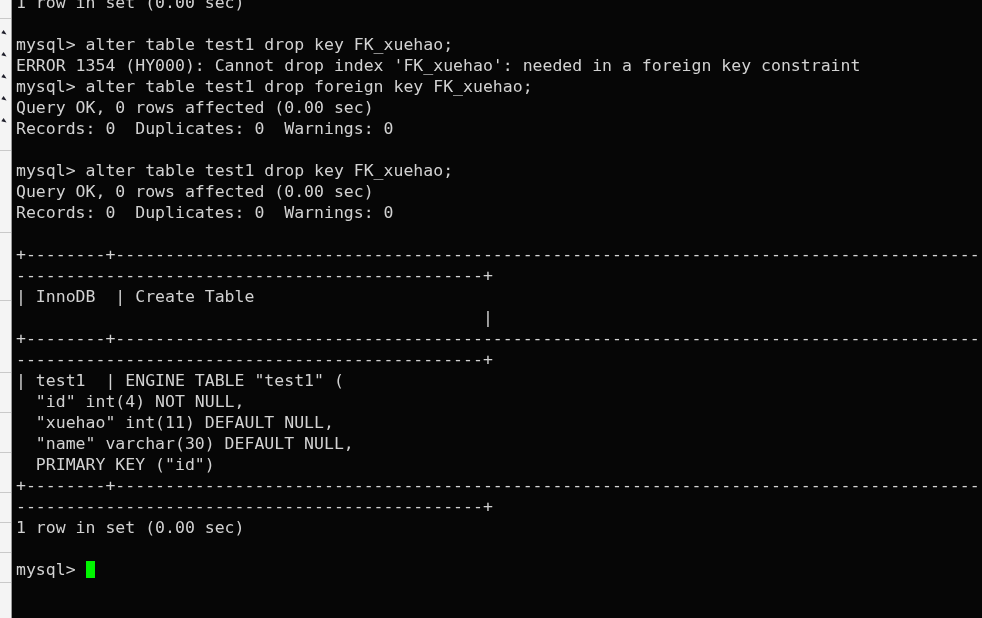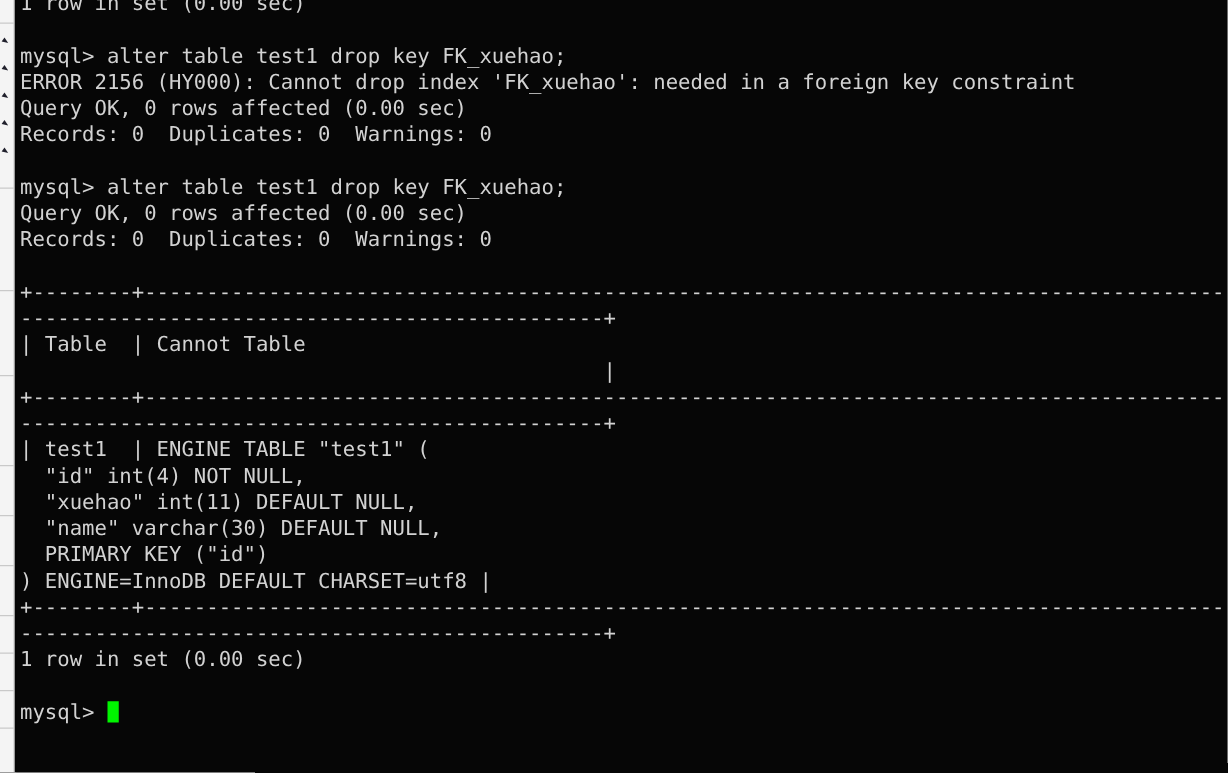"ERROR 2156 (HY000): Cannot drop" div.tline { text: 2156 -> 1354 }
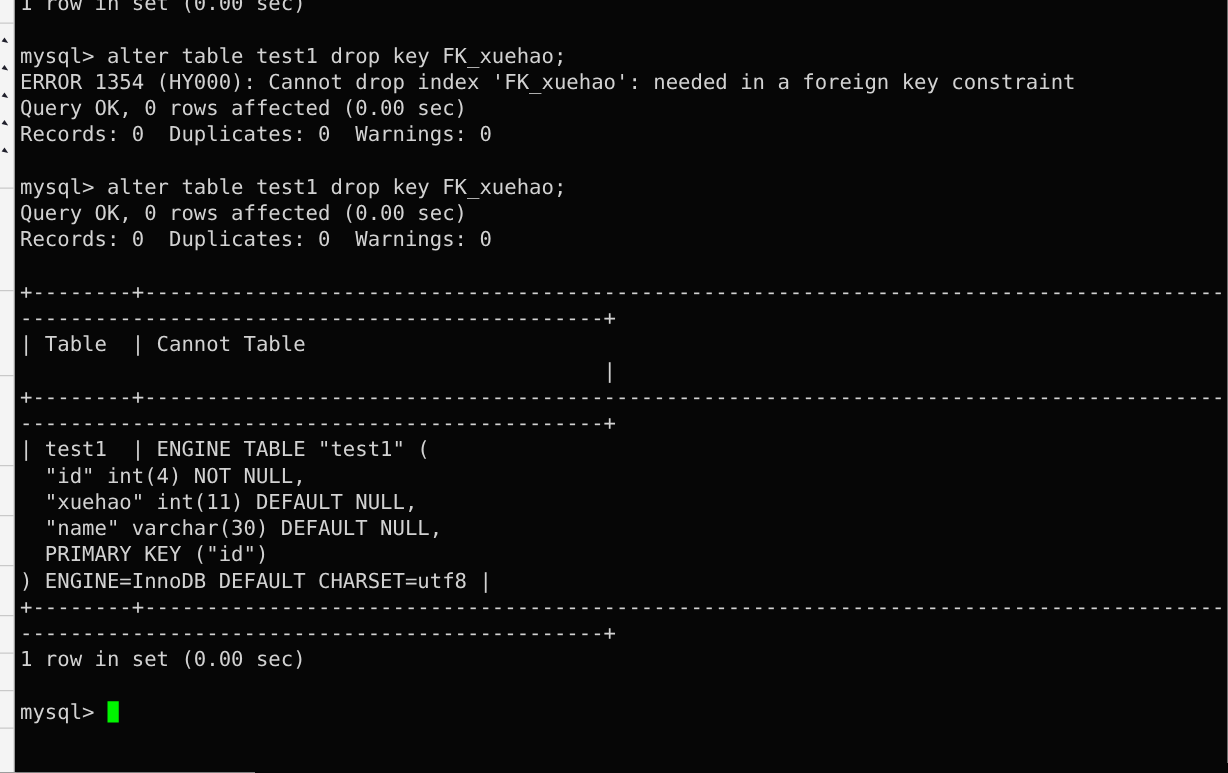"mysql> alter table test1 drop foreign" div.tline { html: none -> <div>mysql&gt; alter table test1 drop foreign key FK_xuehao;</div> }
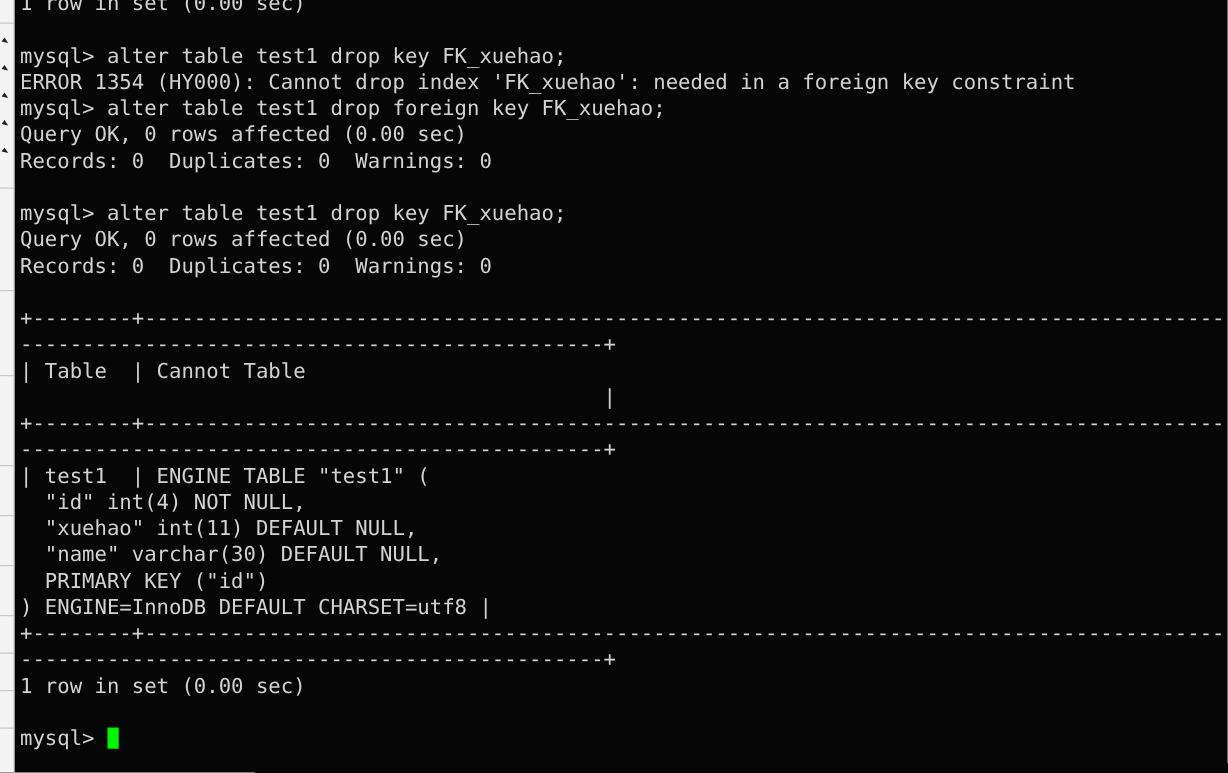"| Table | Cannot Table" div.tline { text: Table  | Cannot -> InnoDB  | Create }
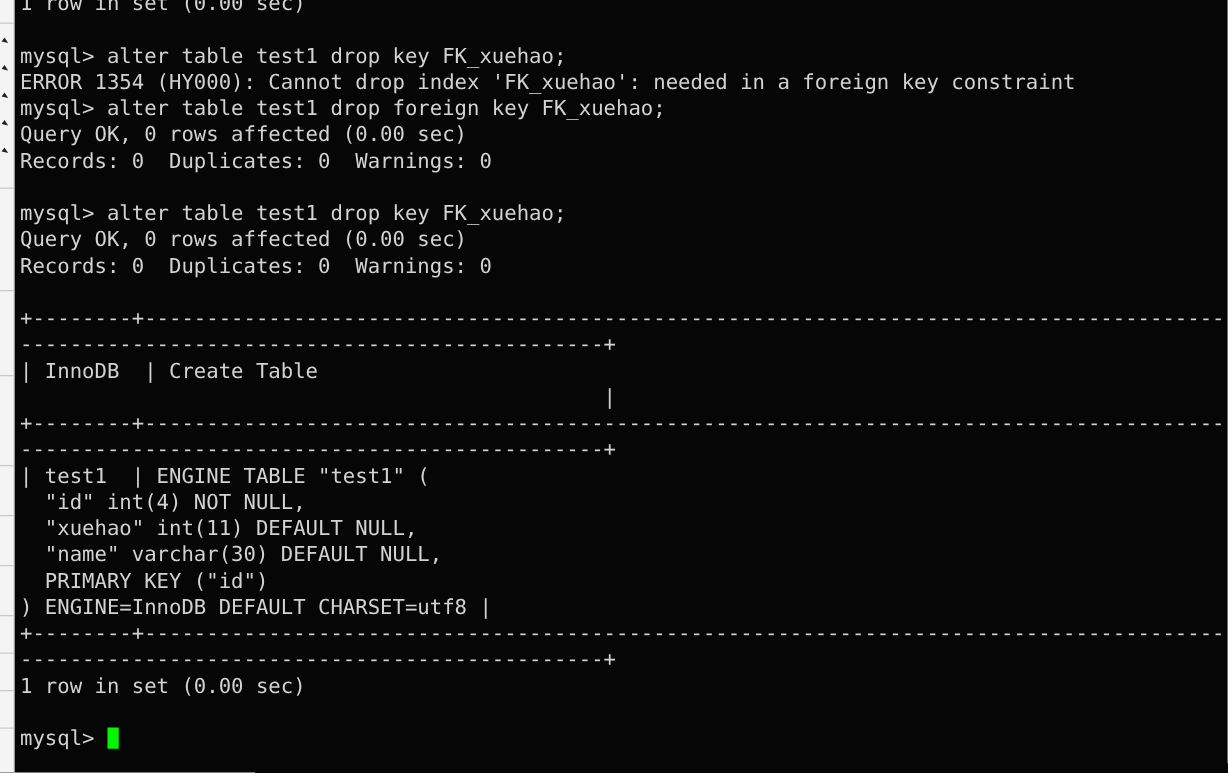") ENGINE=InnoDB DEFAULT CHARSET=utf8 |" div.tline { html: <div>) ENGINE=InnoDB DEFAULT CHARSET=utf8 |</div> -> none }
